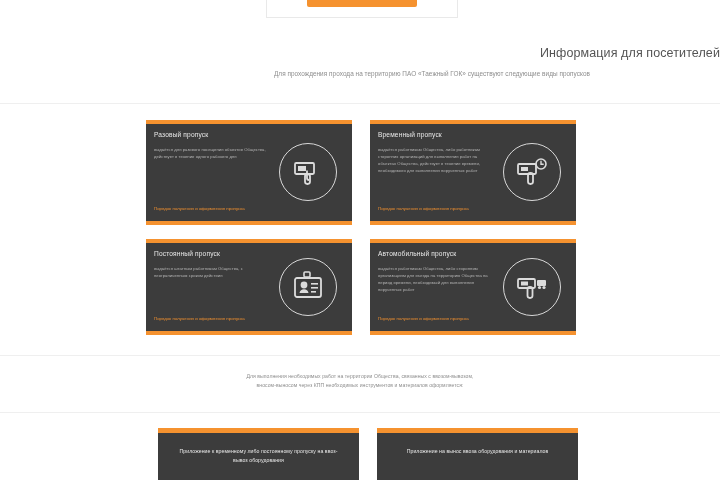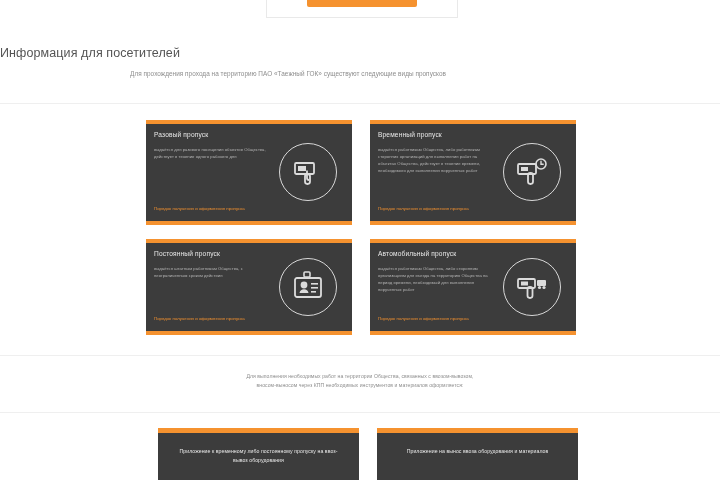"Информация для посетителей" .intro { text-align: left -> right }
